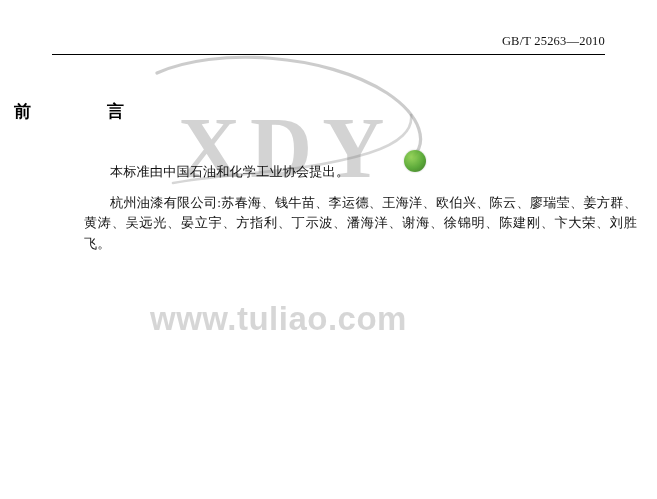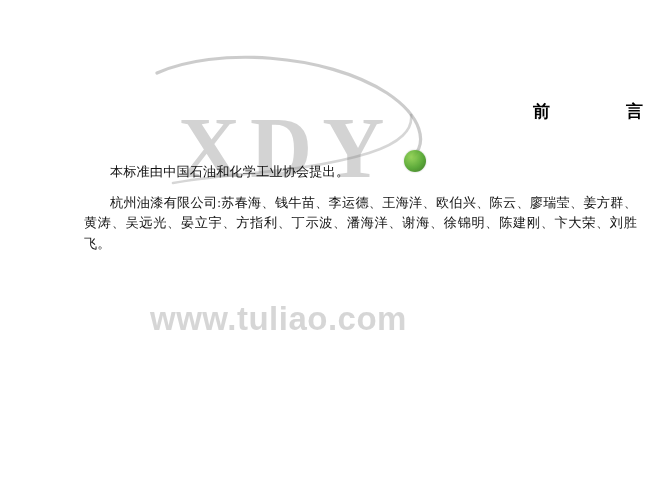"GB/T 25263—2010" div.header { html: none -> <div> <div>GB/T 25263—2010</div> <div></div> </div> }
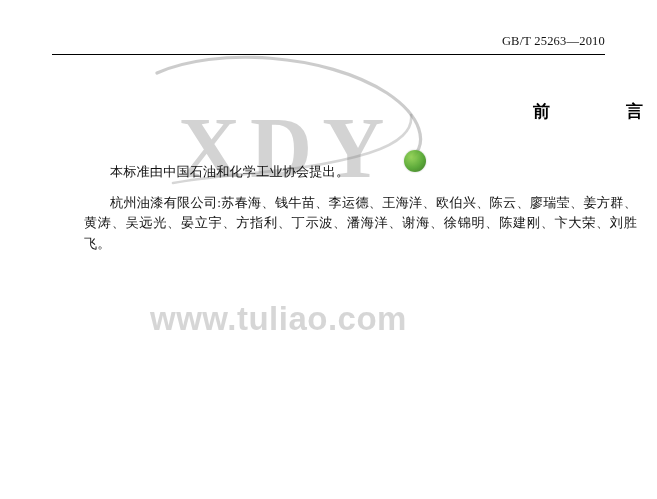"前 言" .doc-title { text-align: right -> left }
